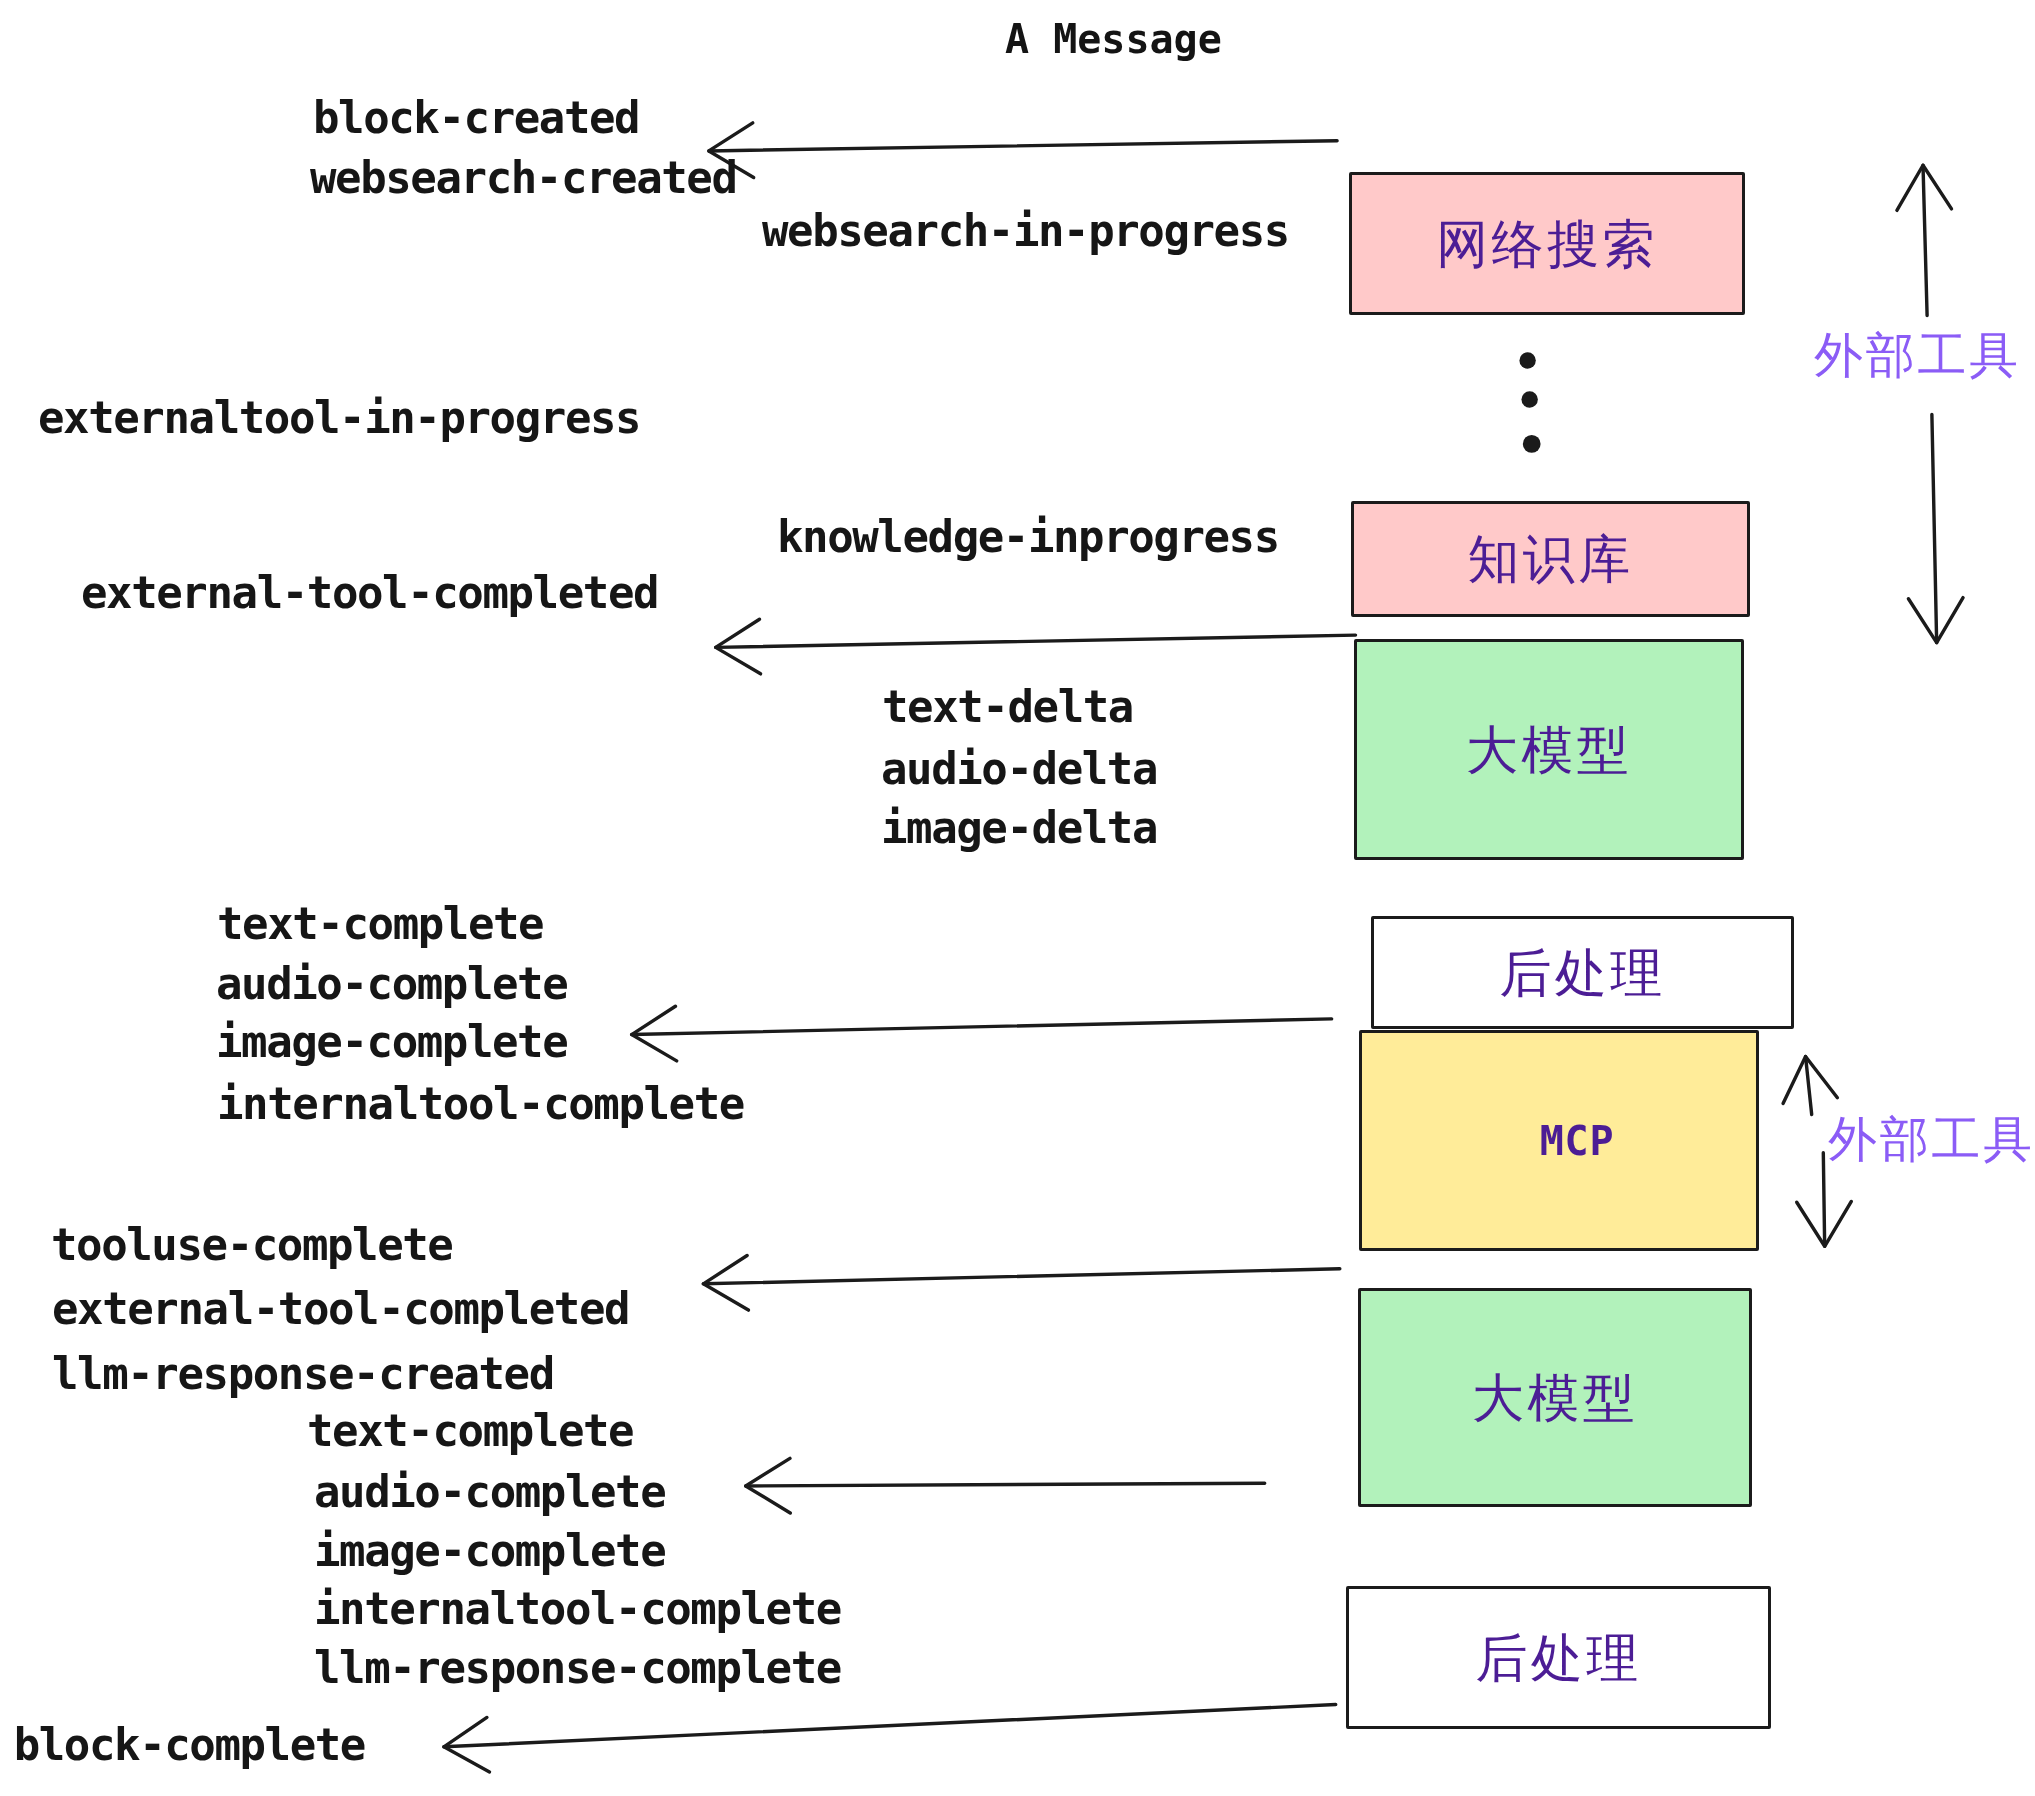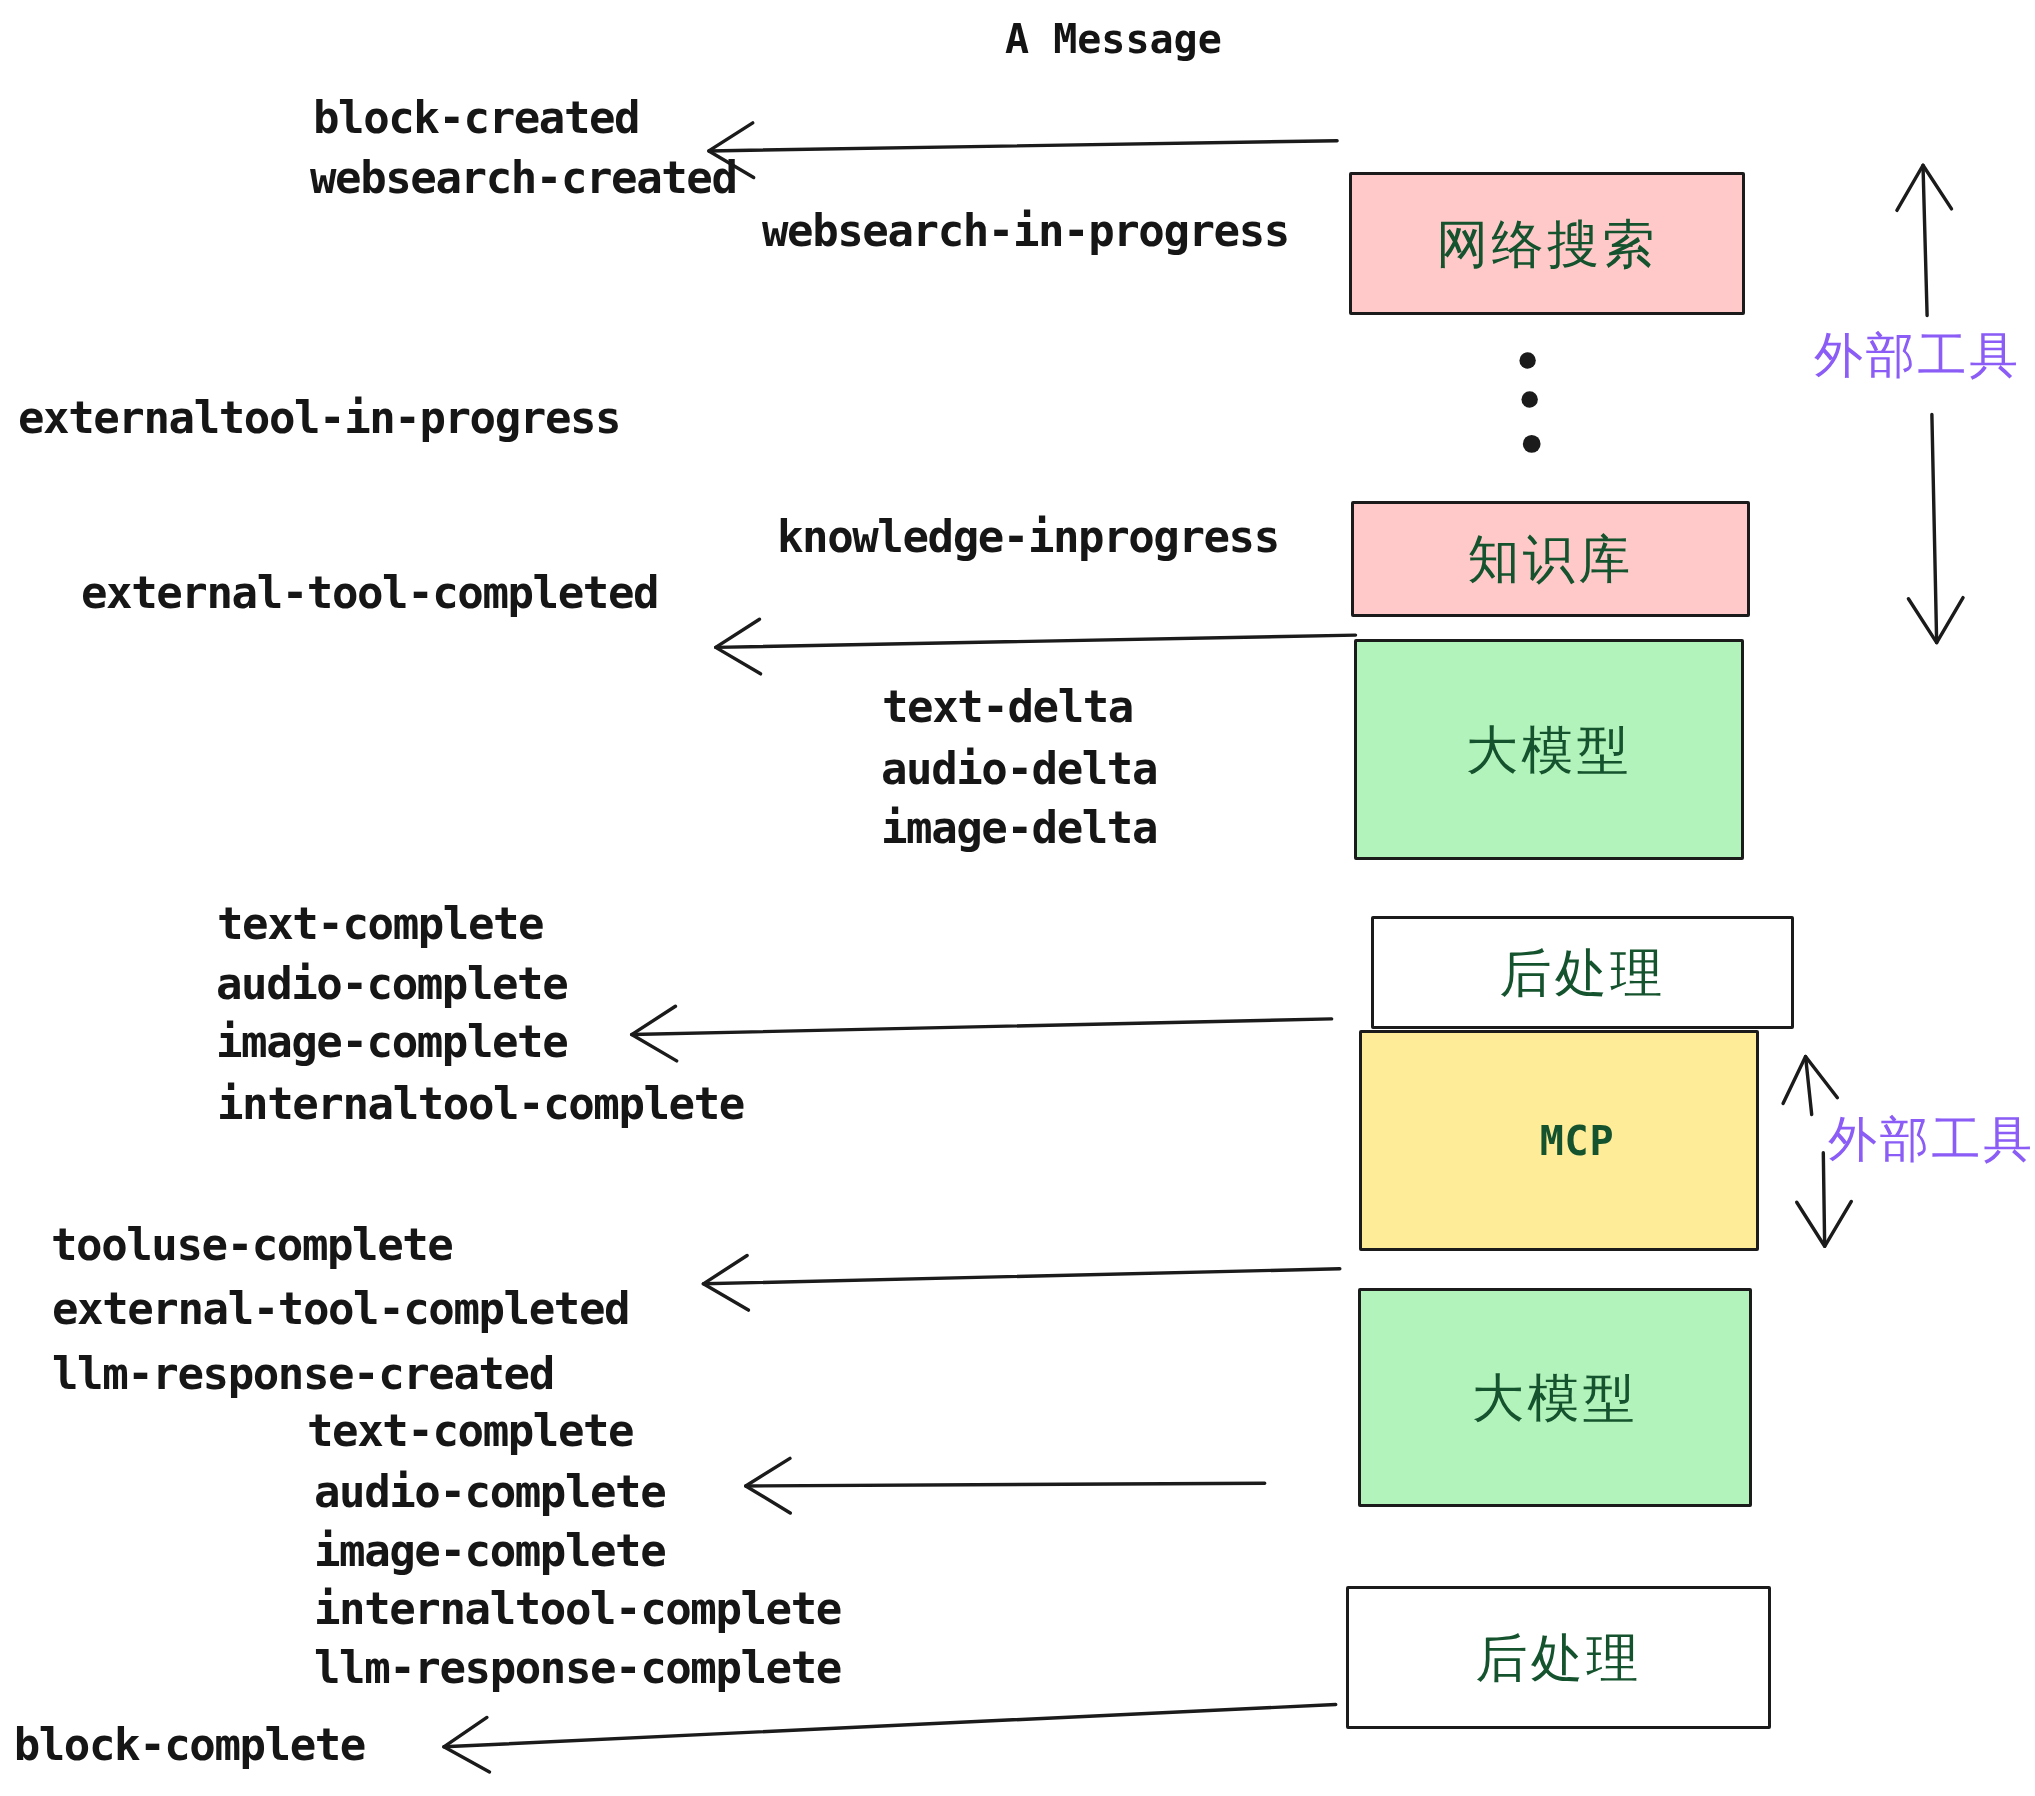"网络搜索" .box .lbl { color: #14532d -> #4c1d95 }
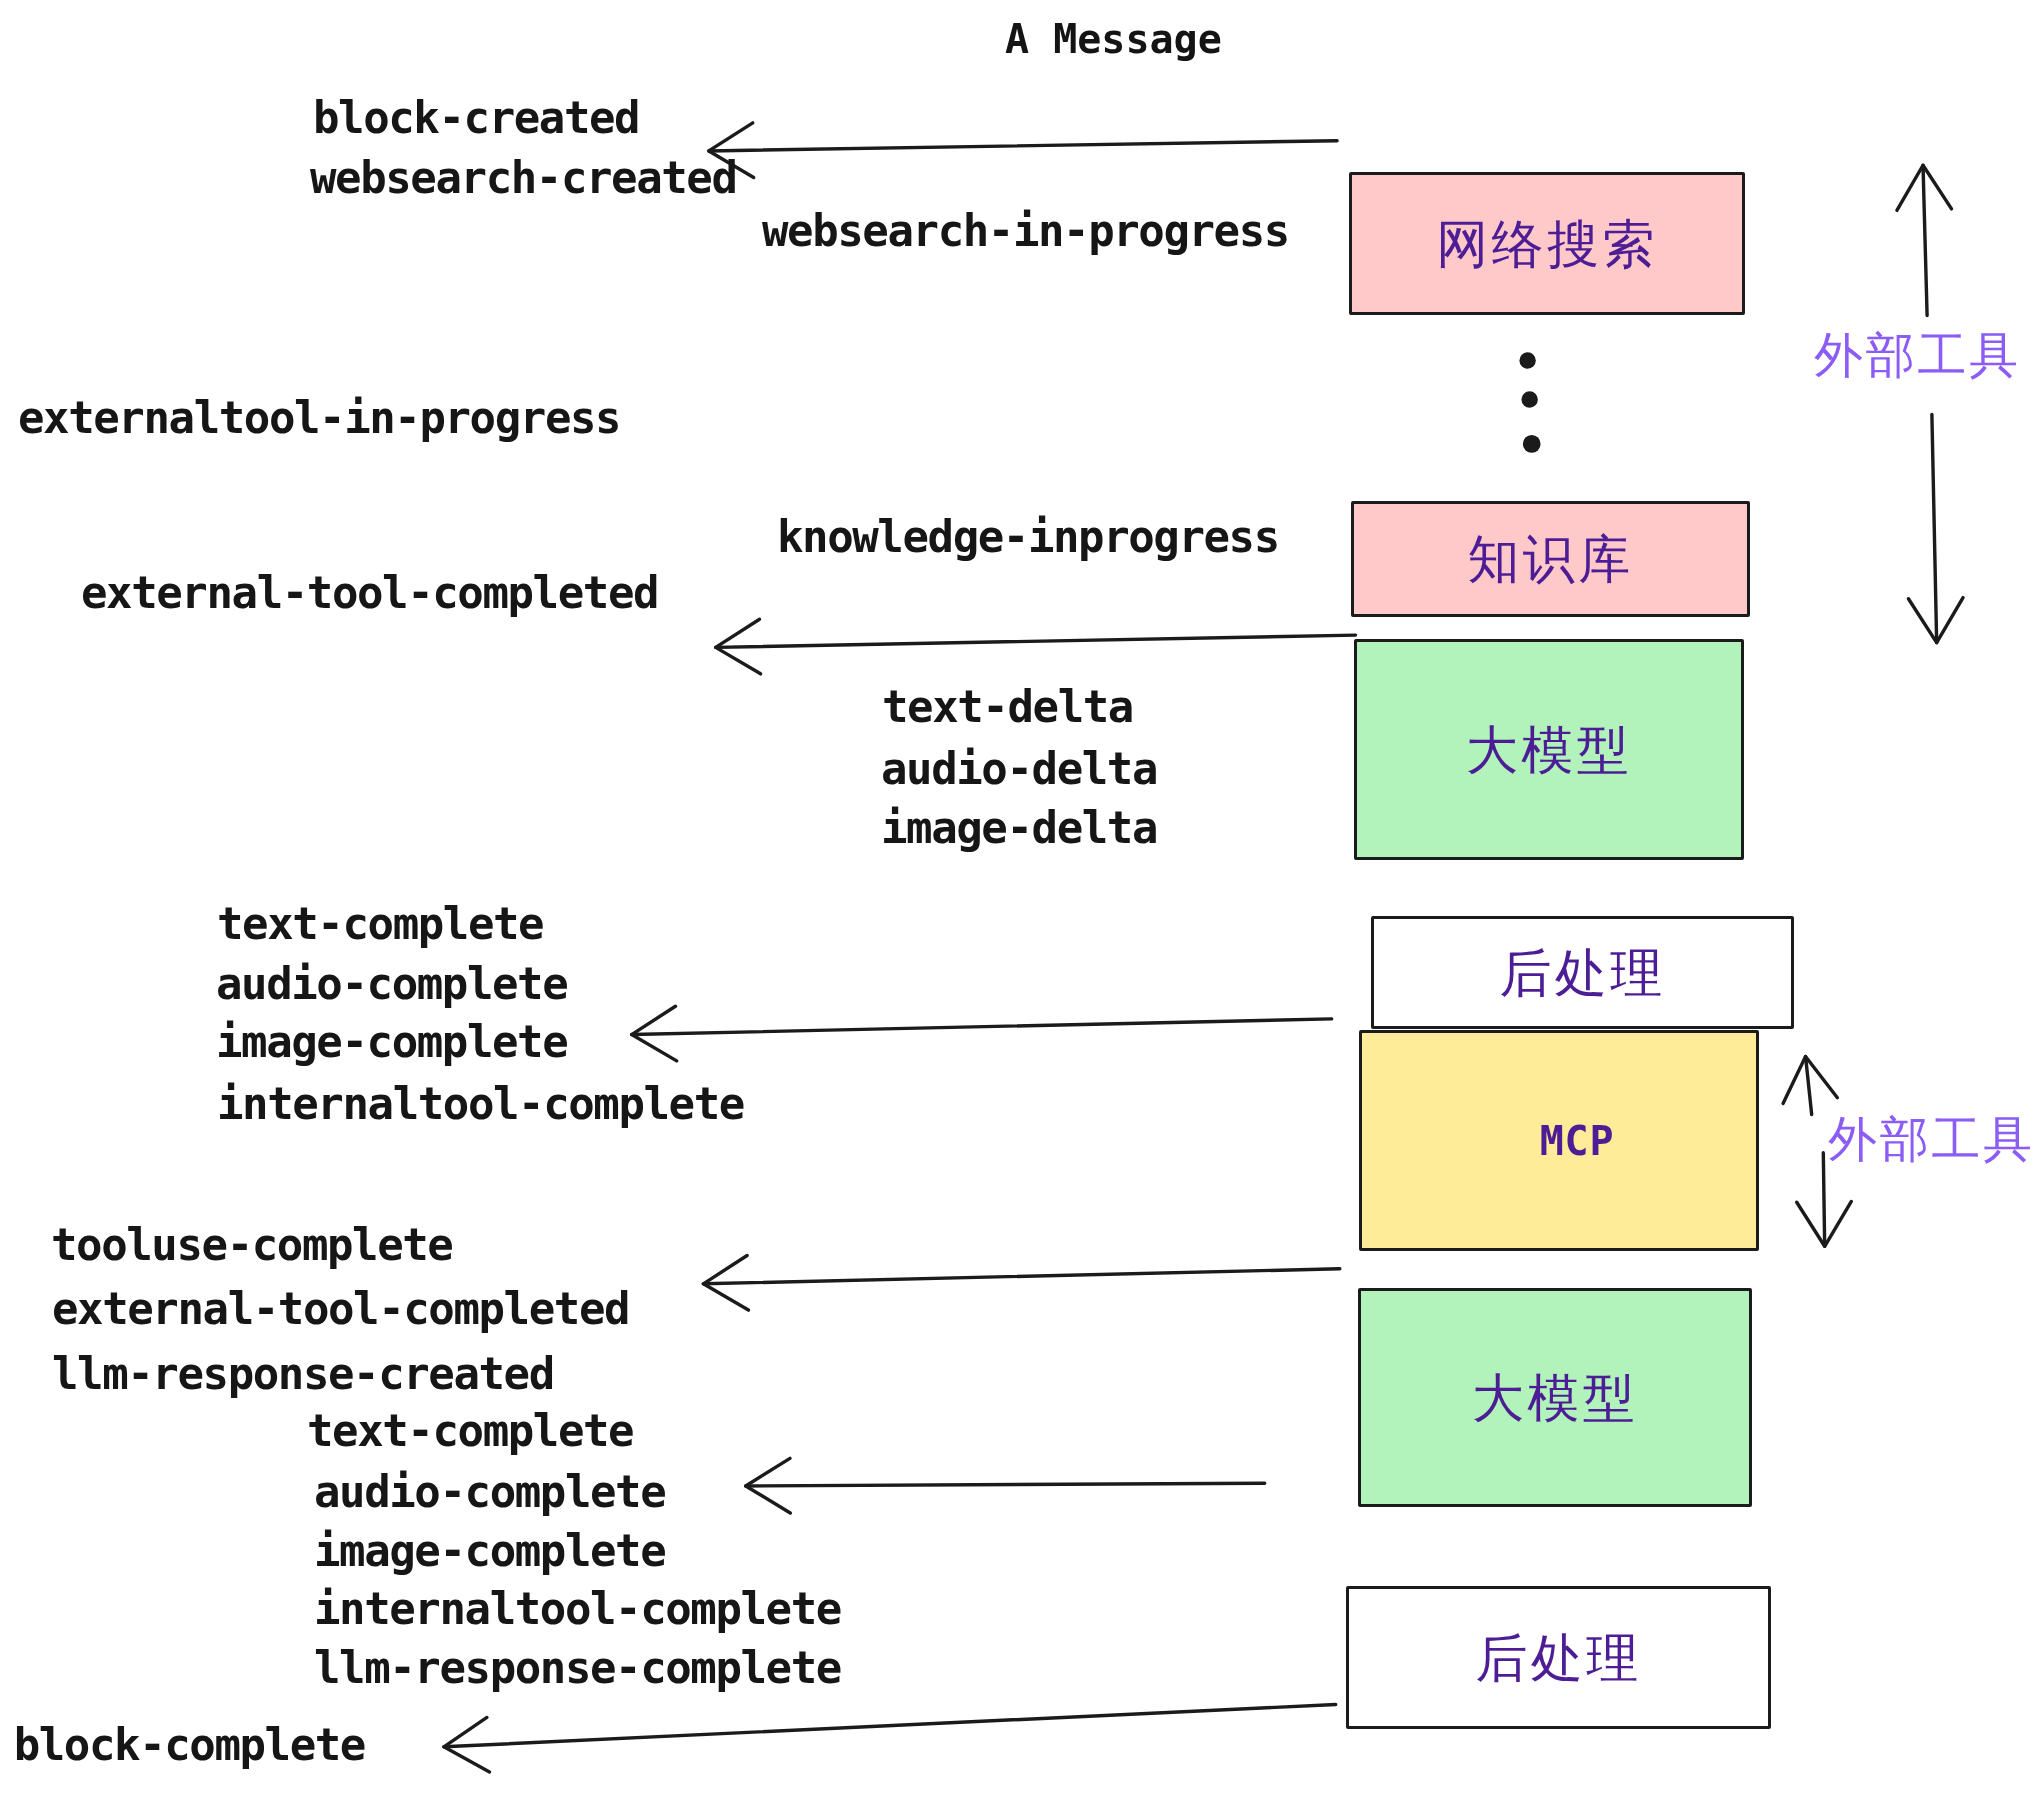"externaltool-in-progress" div.evt { left: 18px -> 38px }
